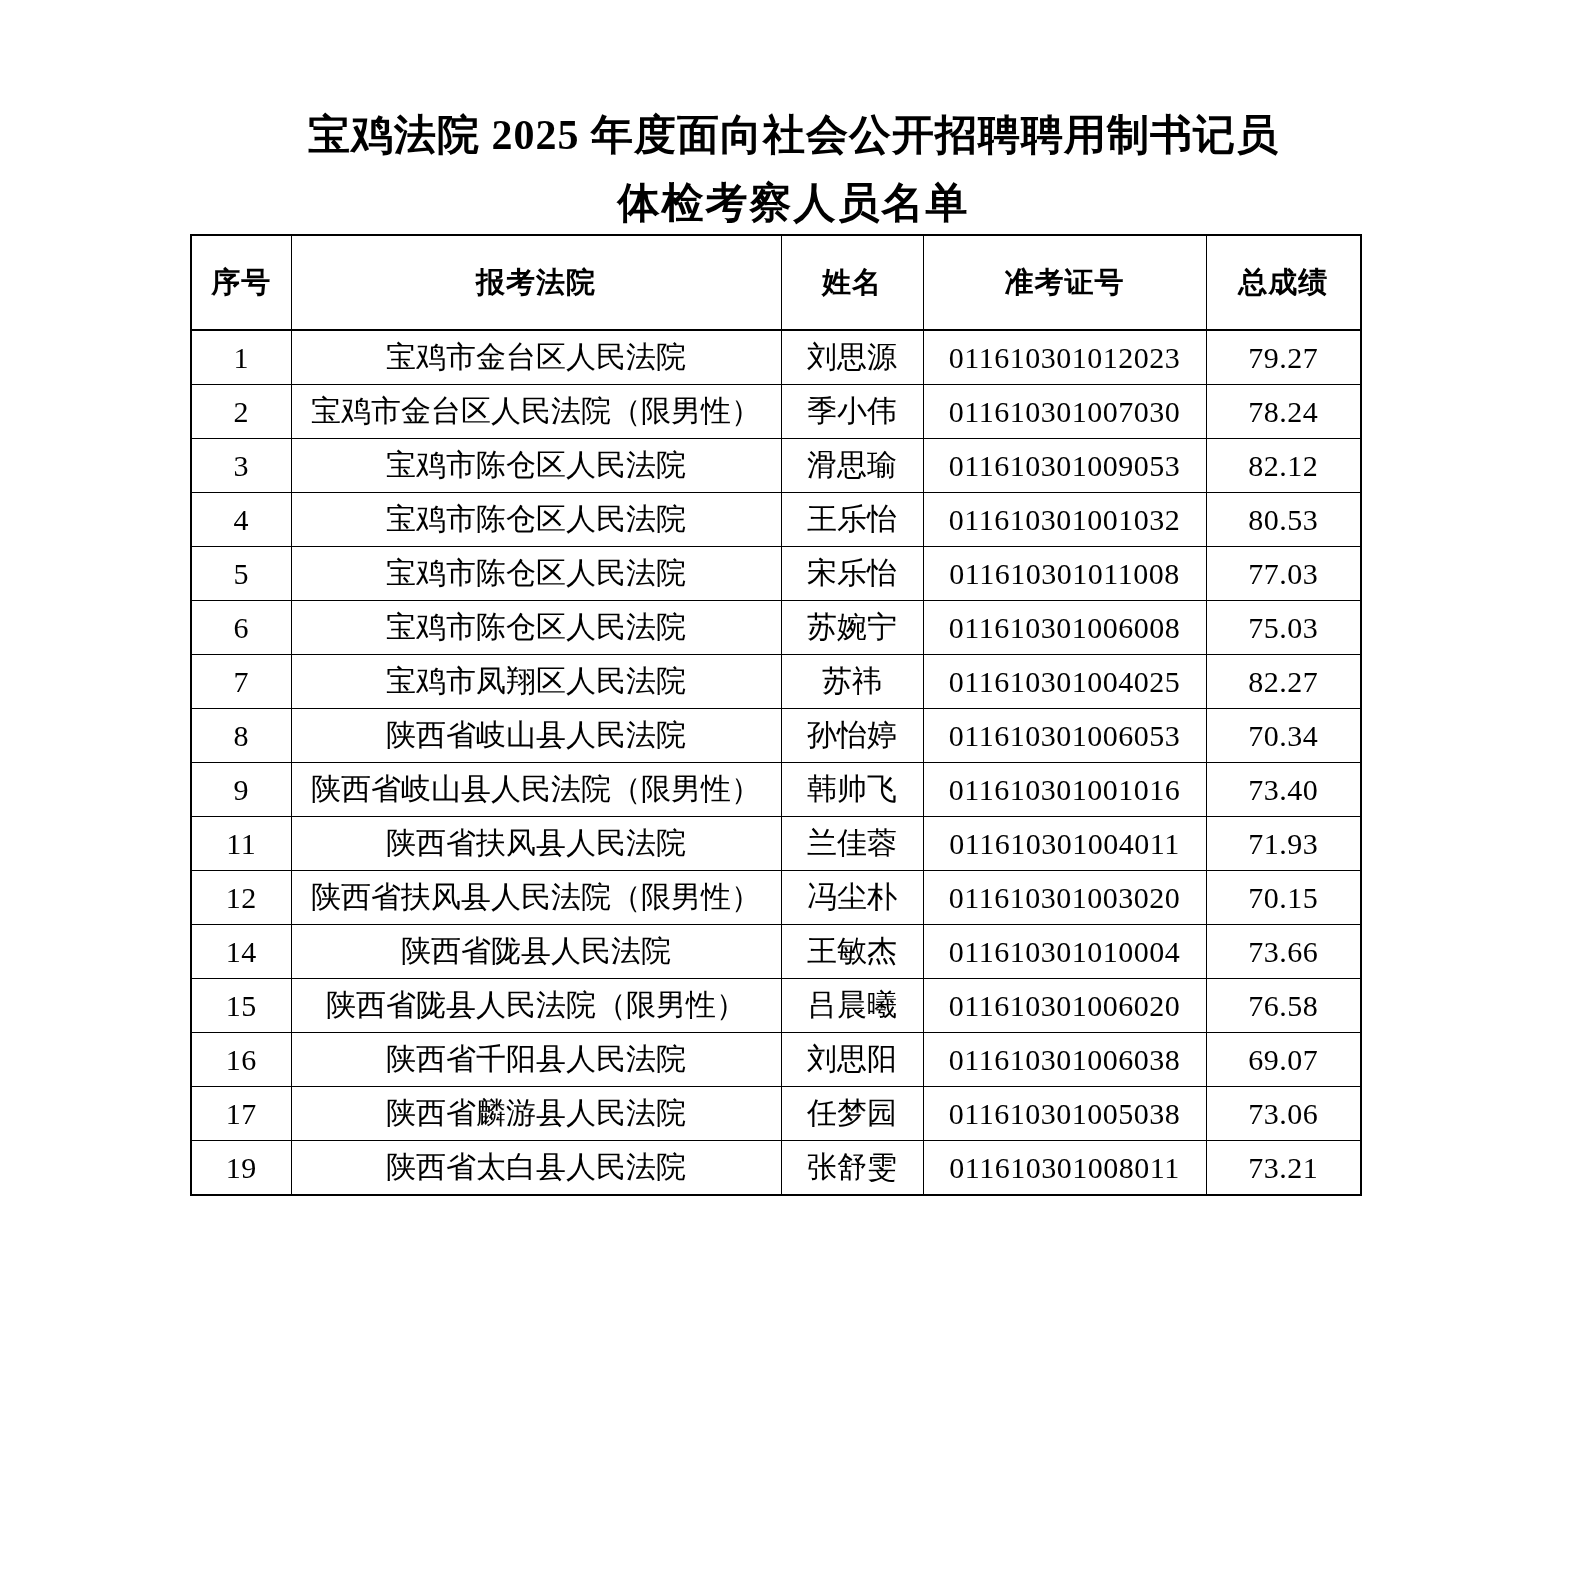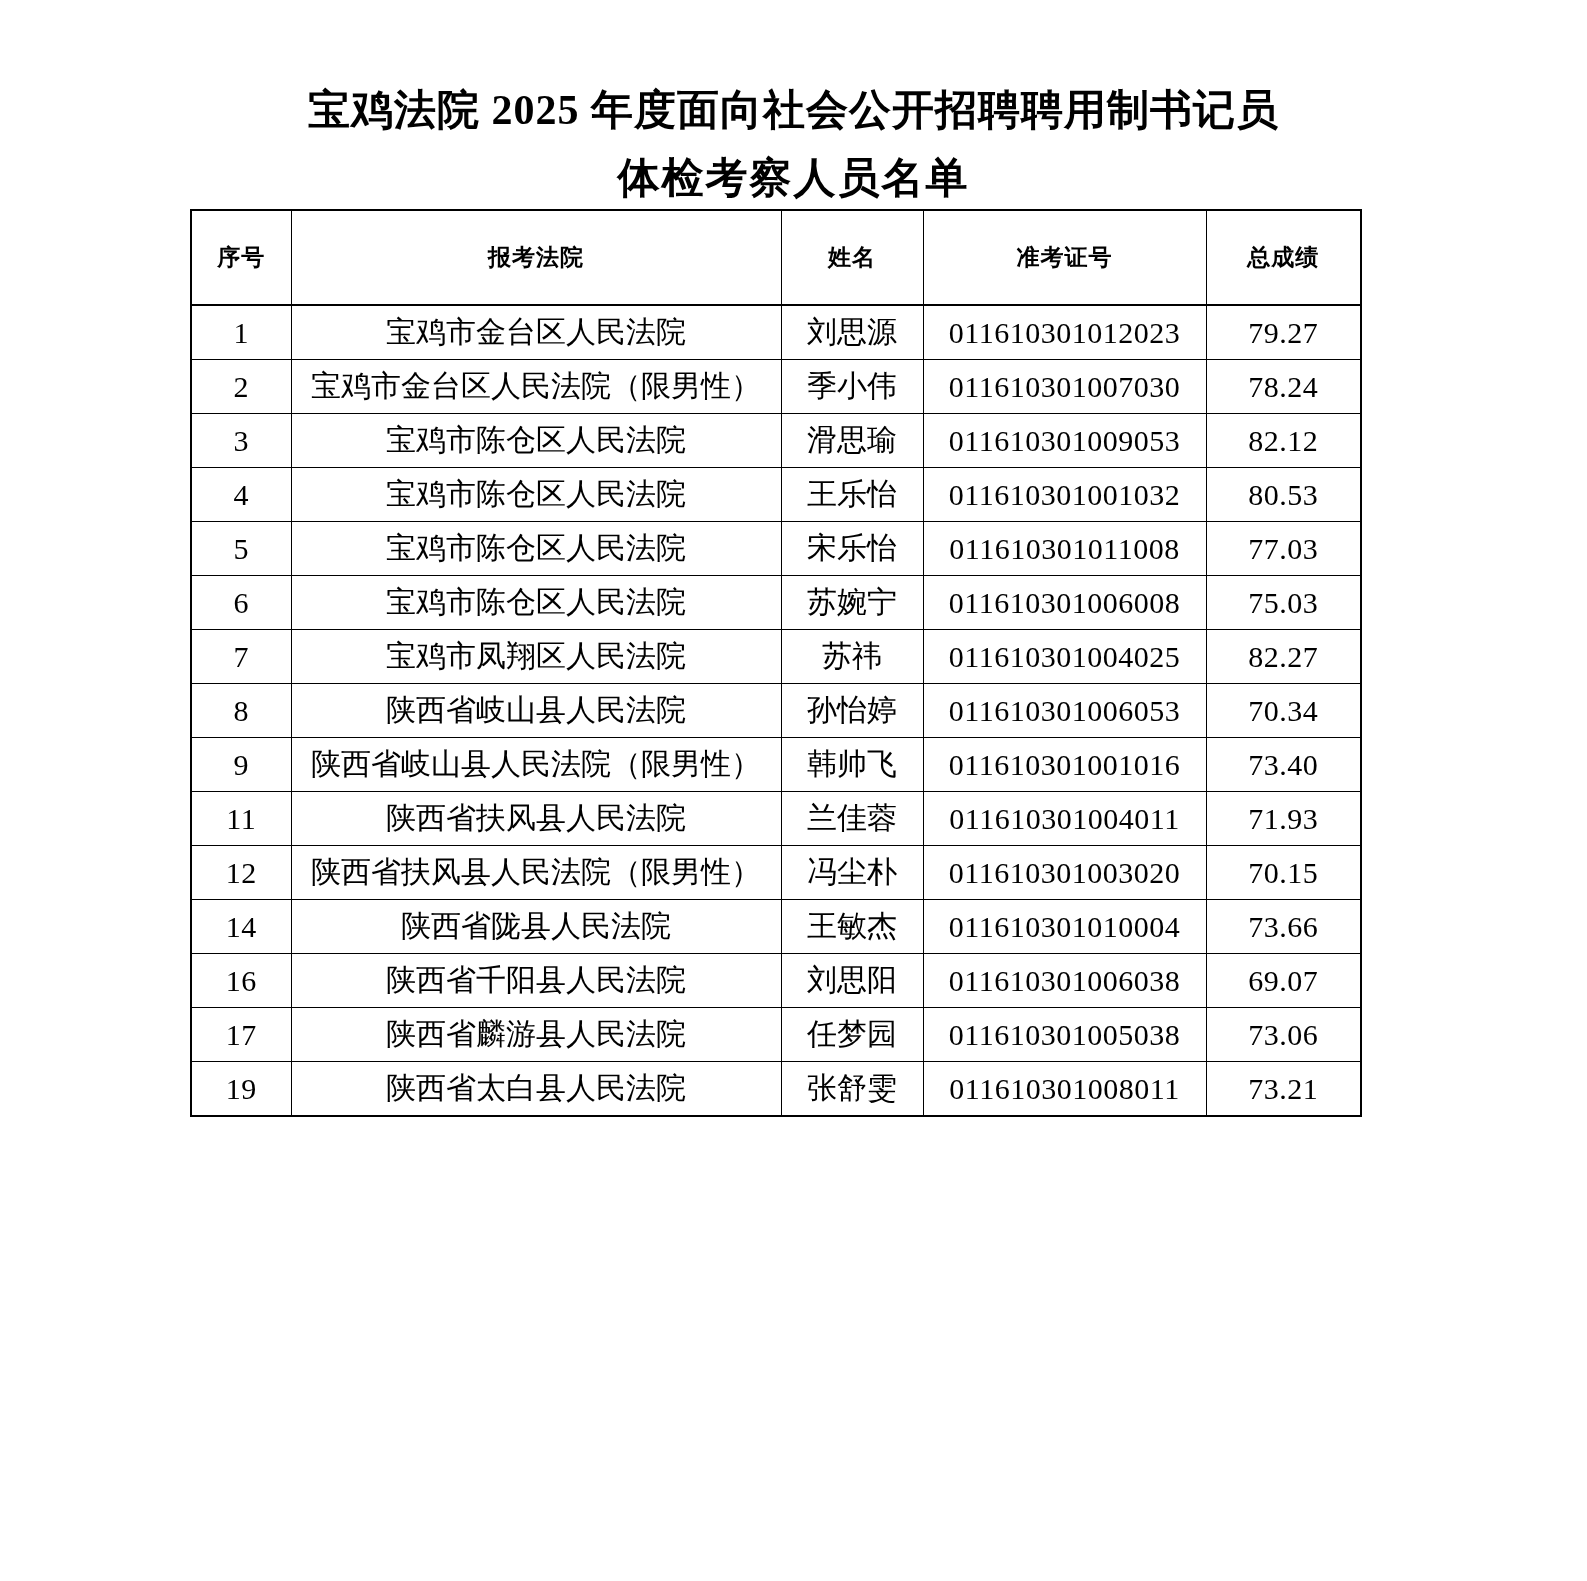"宝鸡法院 2025 年度面向社会公开招聘聘用制书记员" .doc { padding-top: 84px -> 109px }
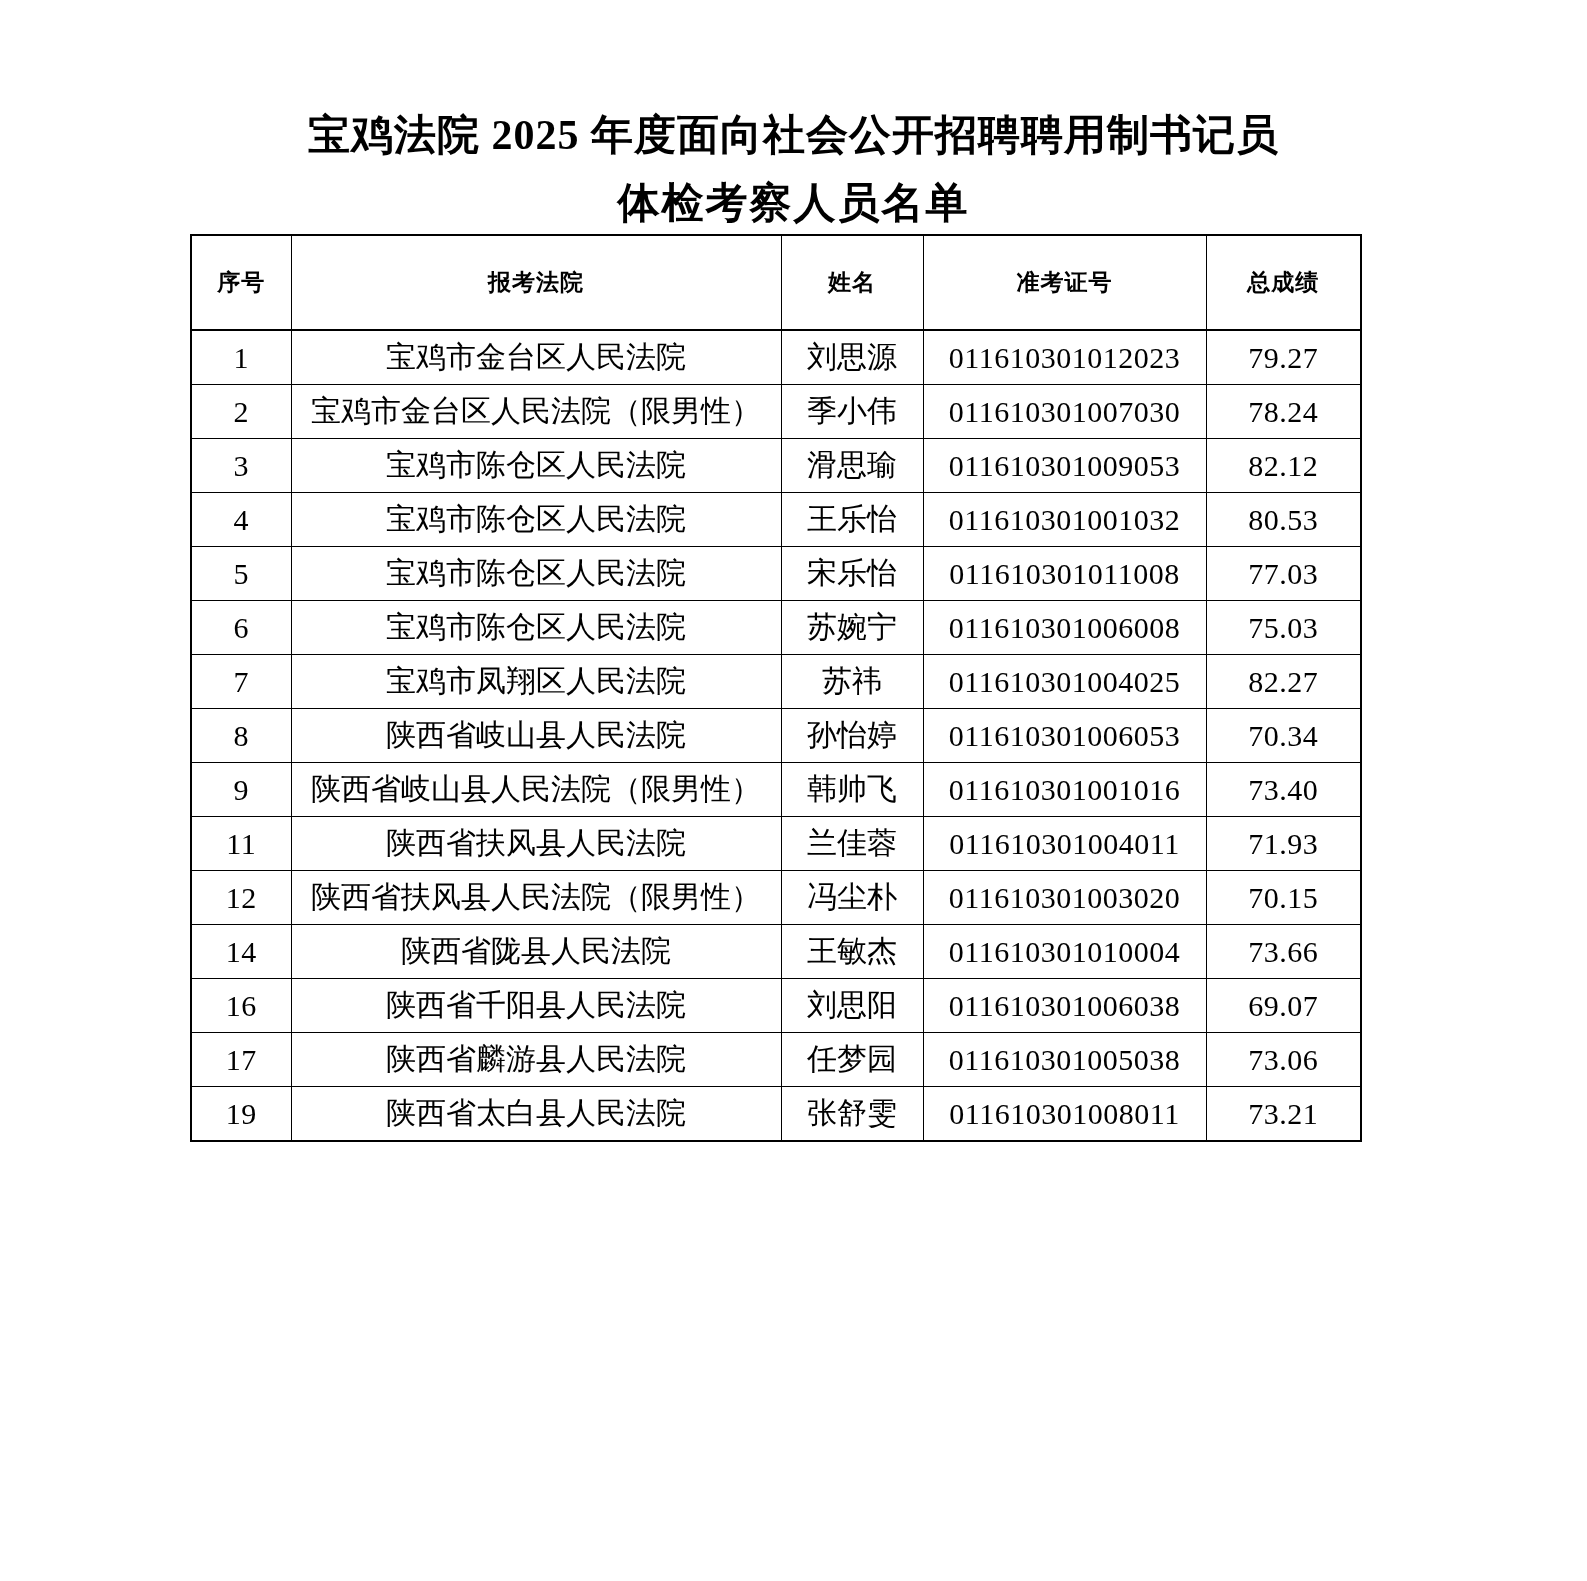"序号" table.roster thead th { font-size: 23px -> 29px }
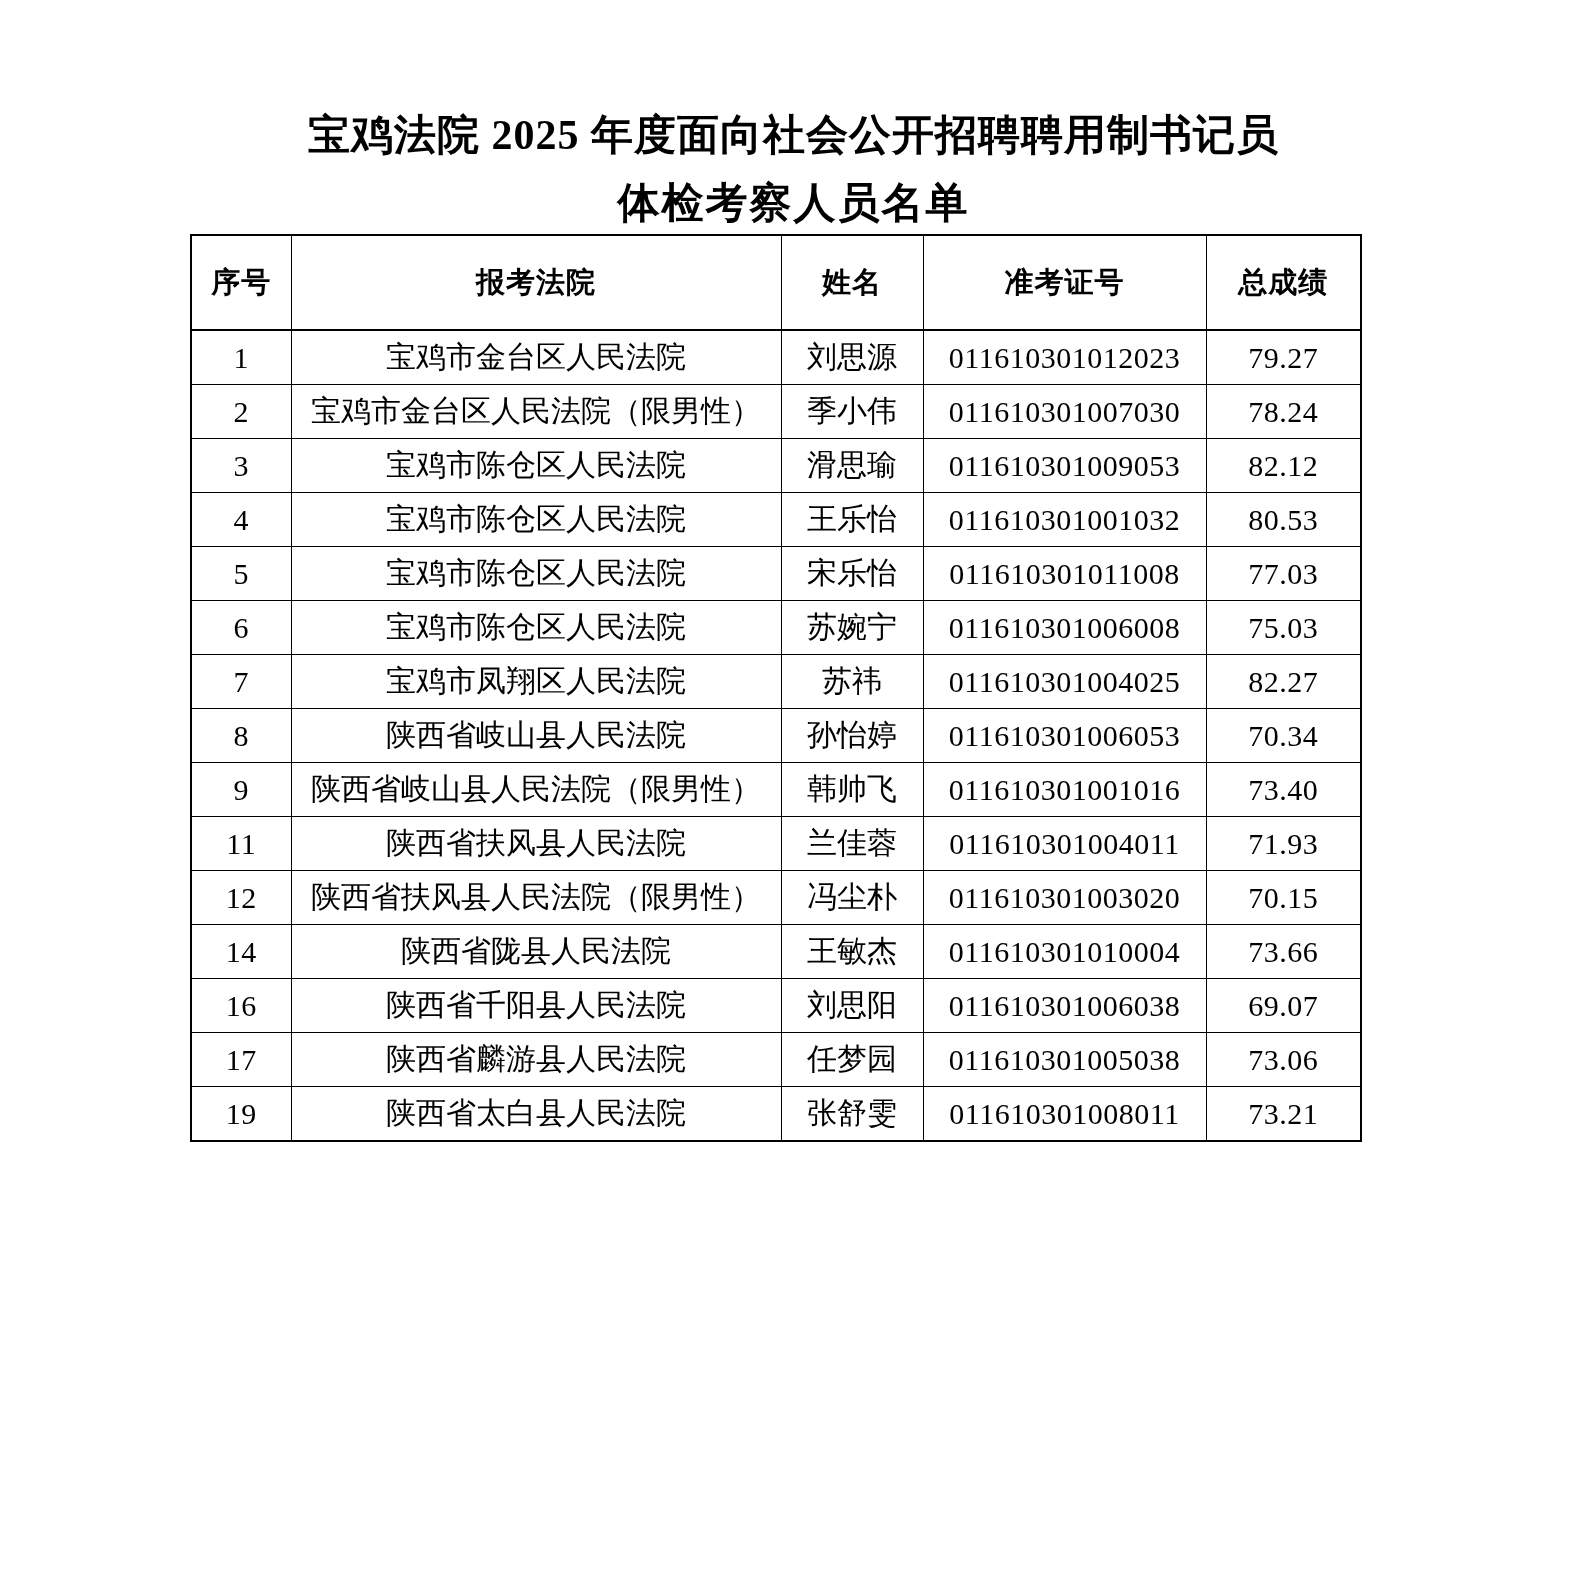"15" tr { html: none -> <tr> <td>15</td> <td>陕西省陇县人民法院（限男性）</td> <td>吕晨曦</td> <td>011610301006020</td> <td>76.58</td> </tr> }
